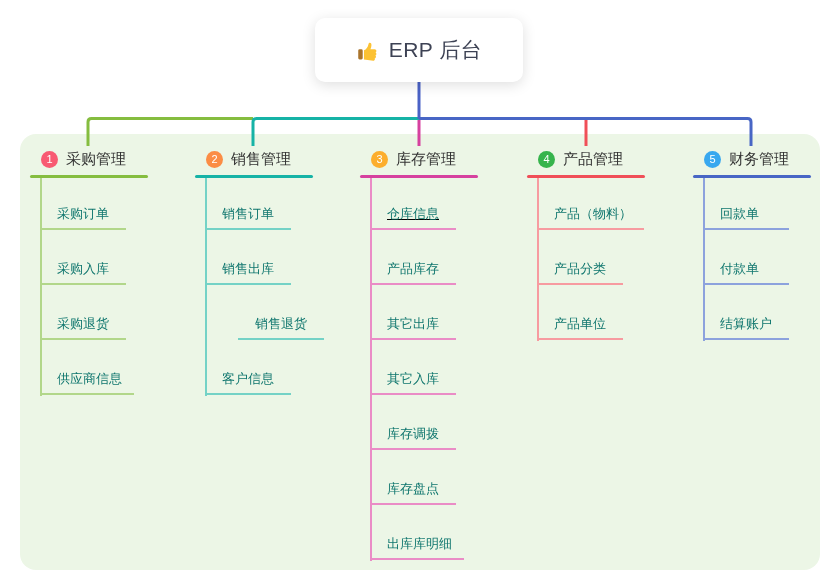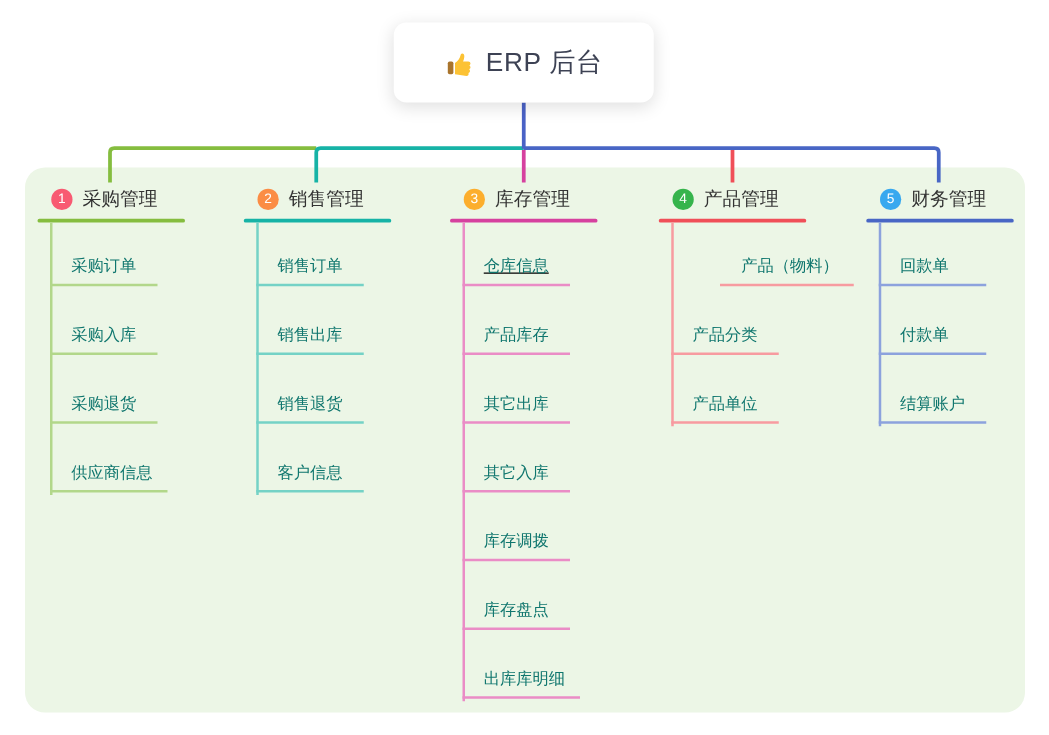"产品（物料）" div.child { margin-left: 39px -> none }
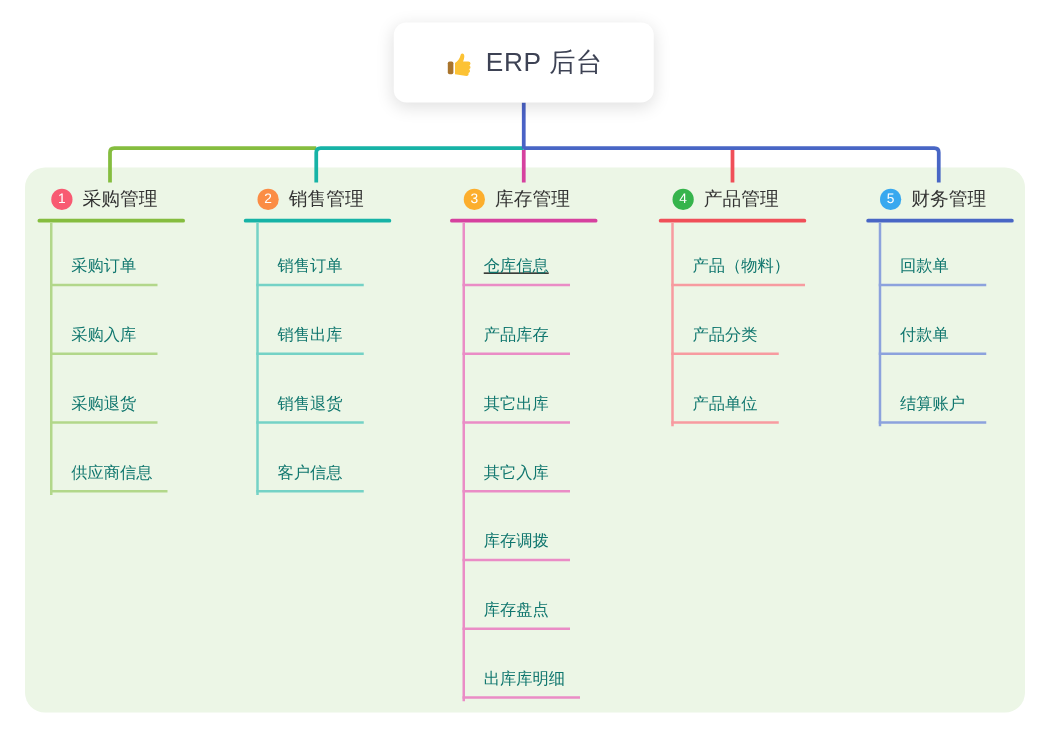"销售退货" div.child { margin-left: none -> 33px }
